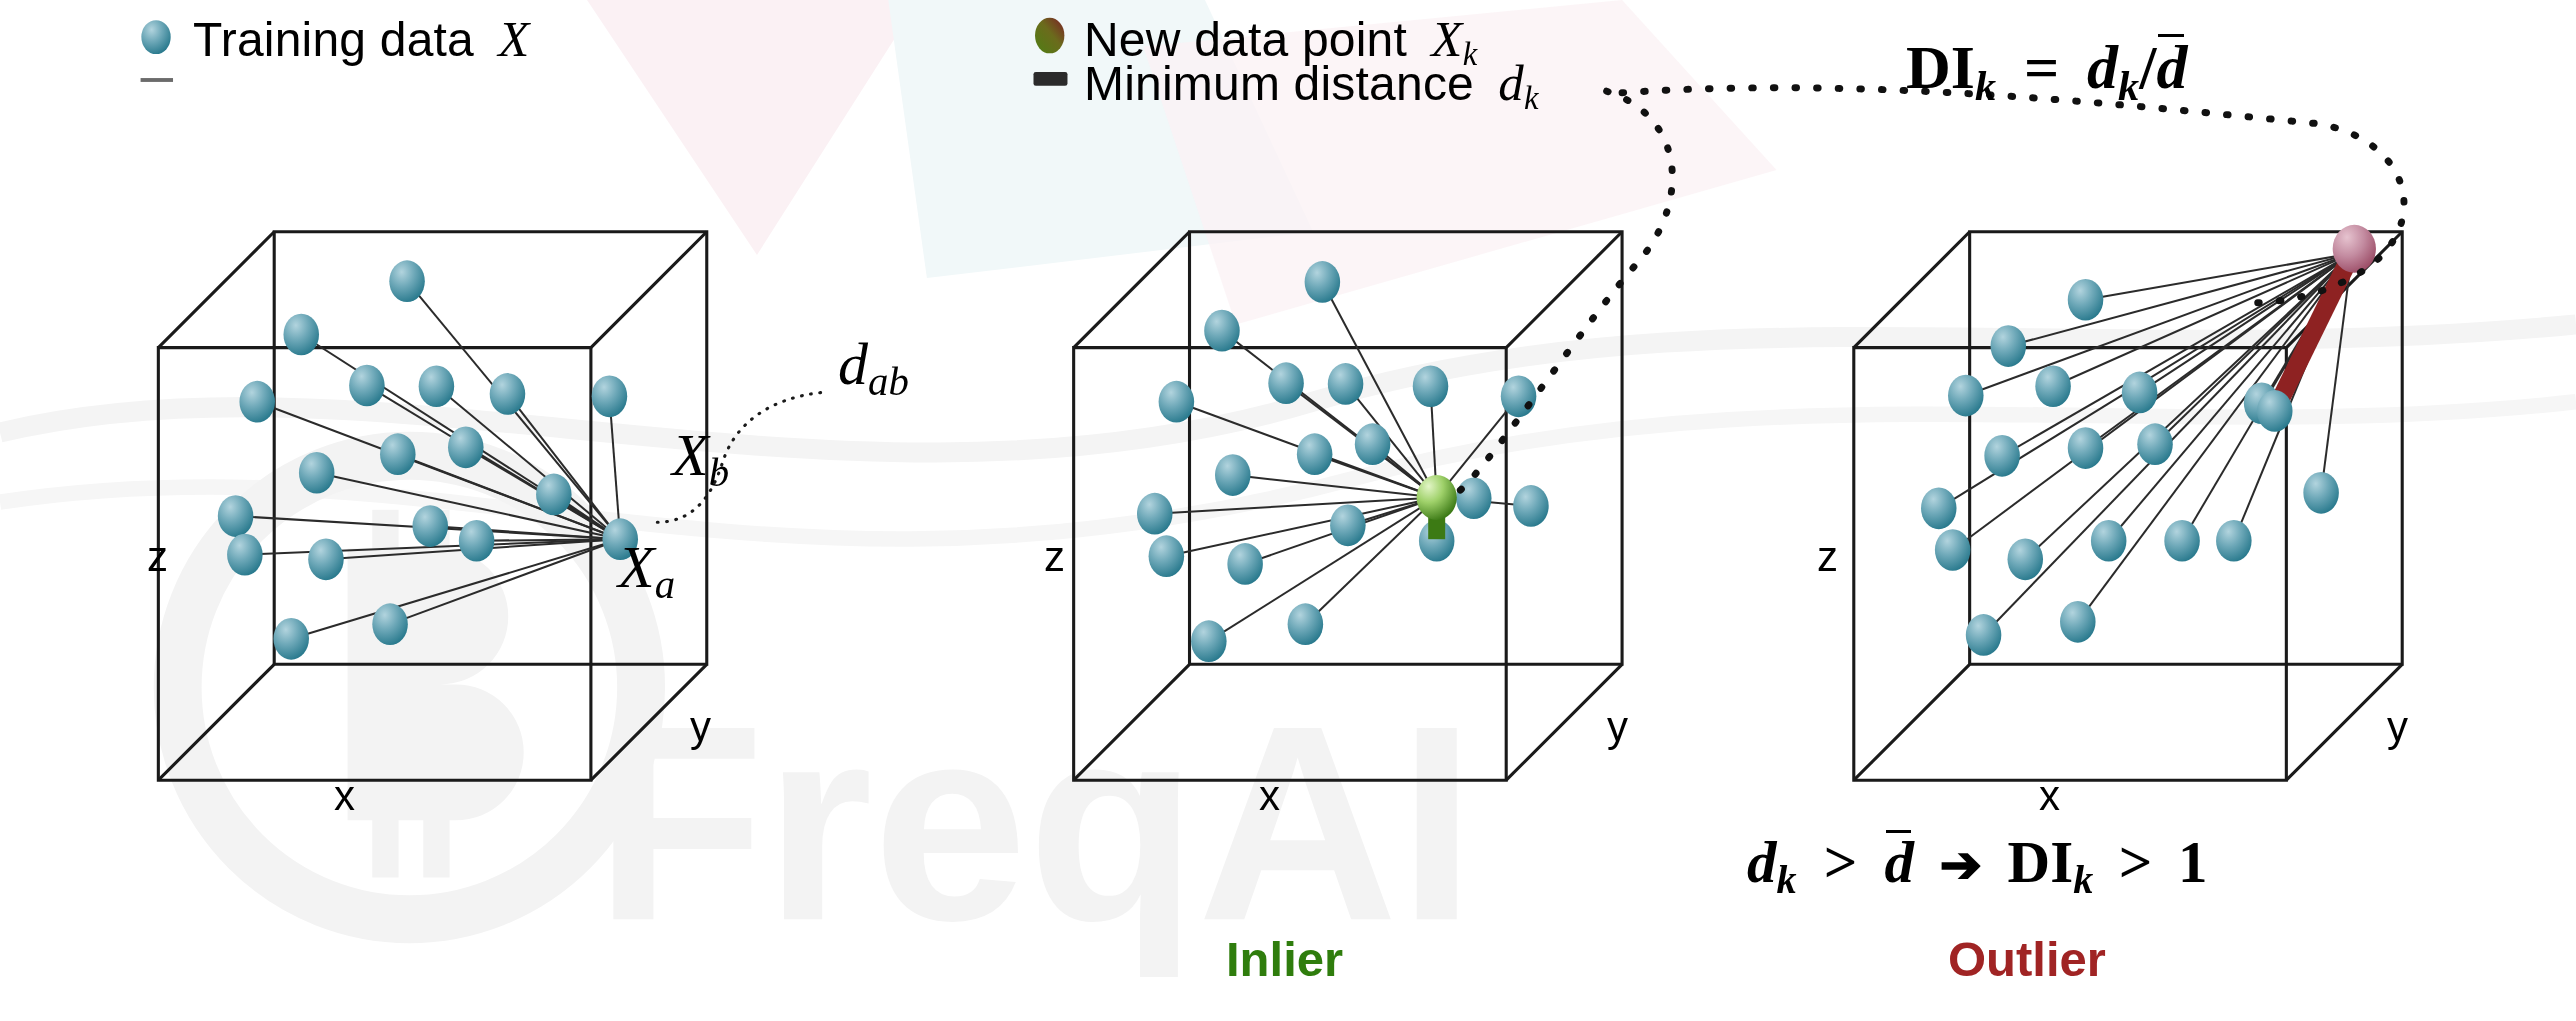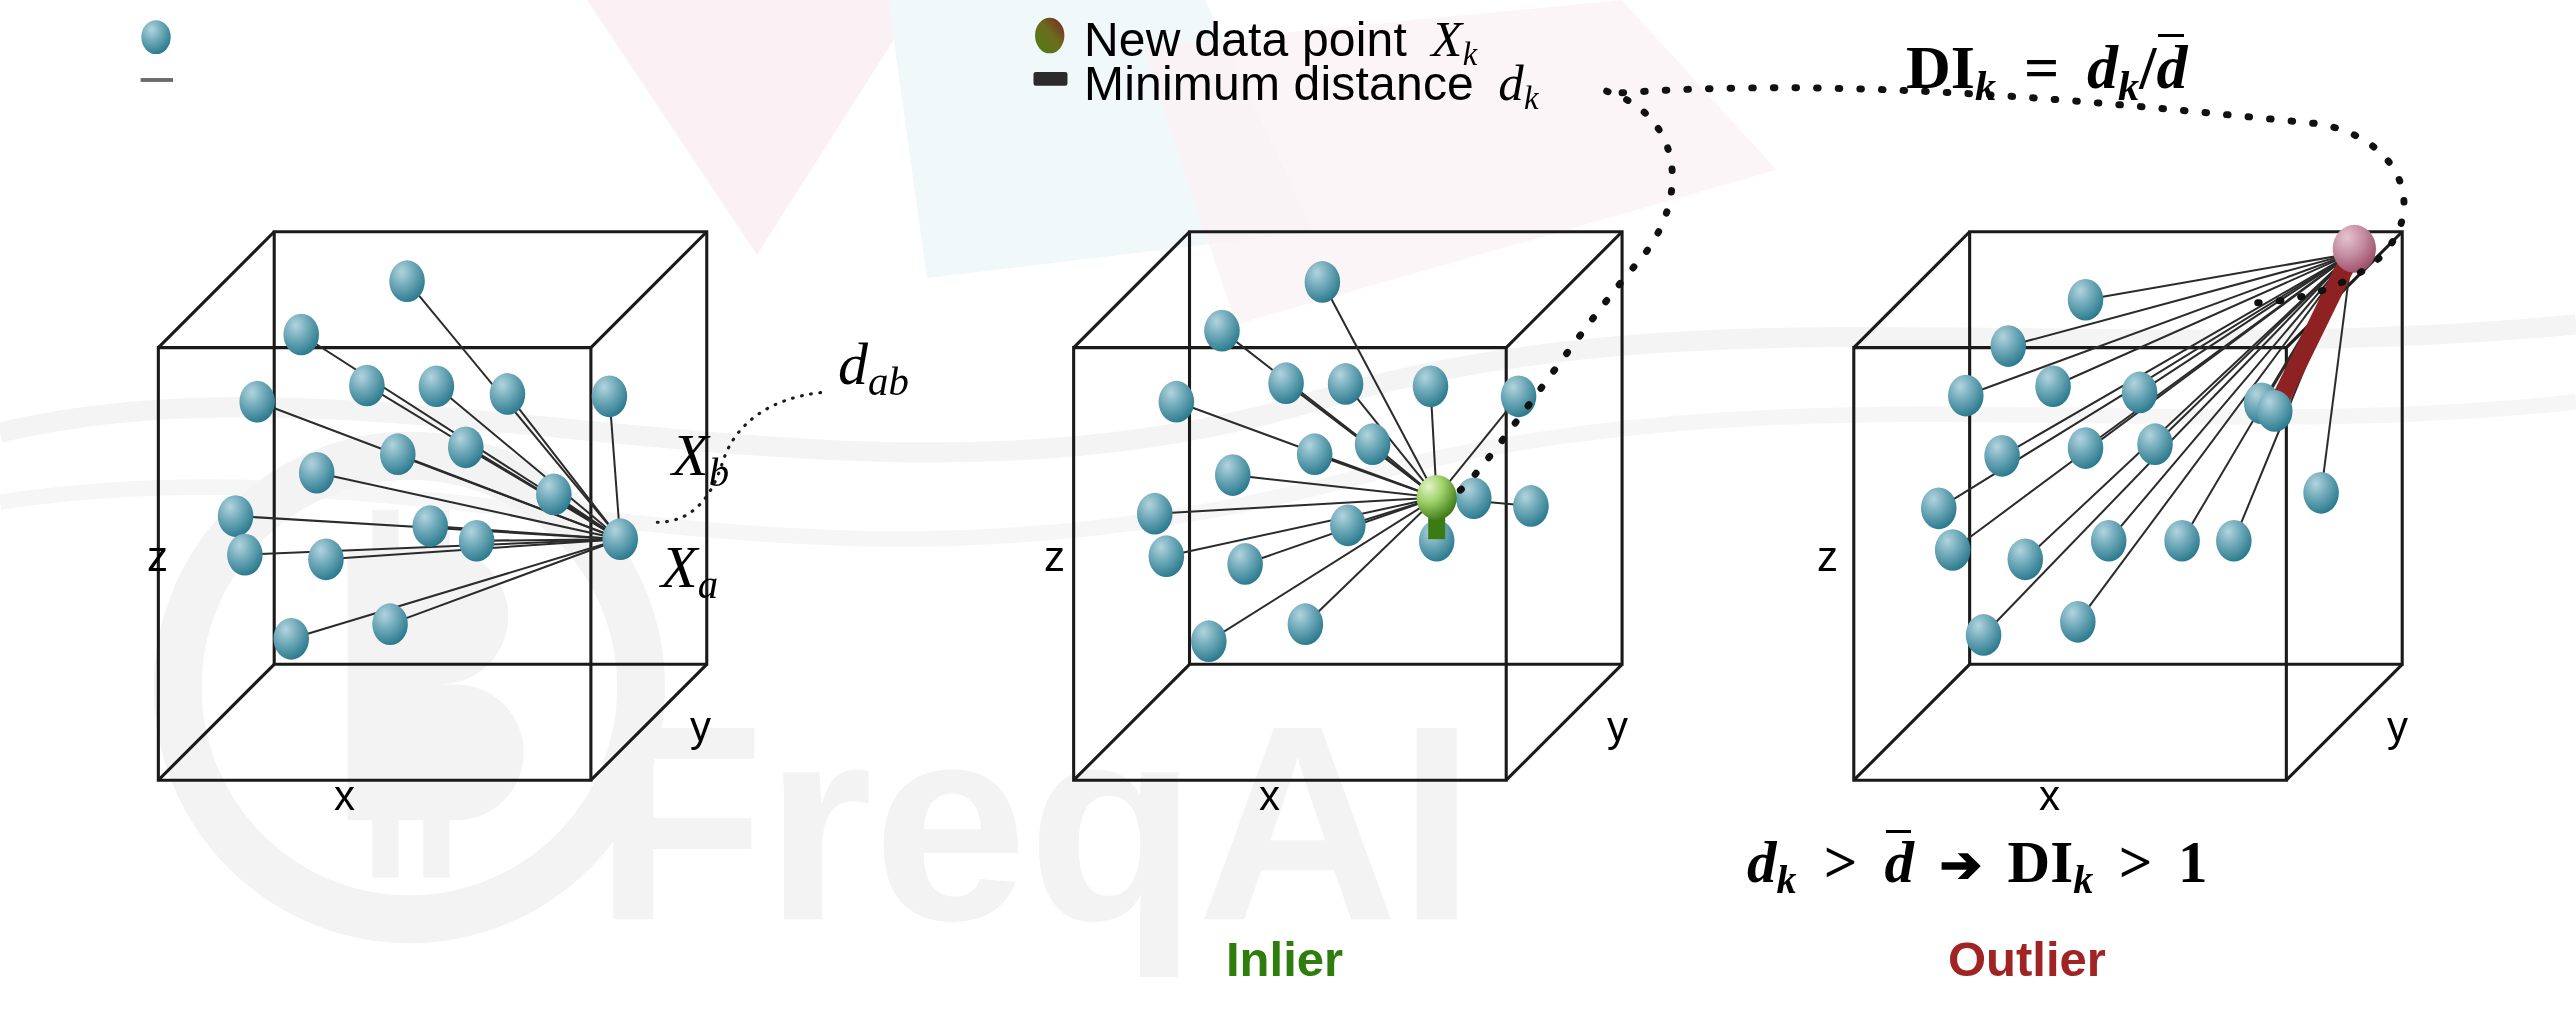"Training data X" div.txt { html: none -> <div> <span>Training data</span> <span>X</span> </div> }
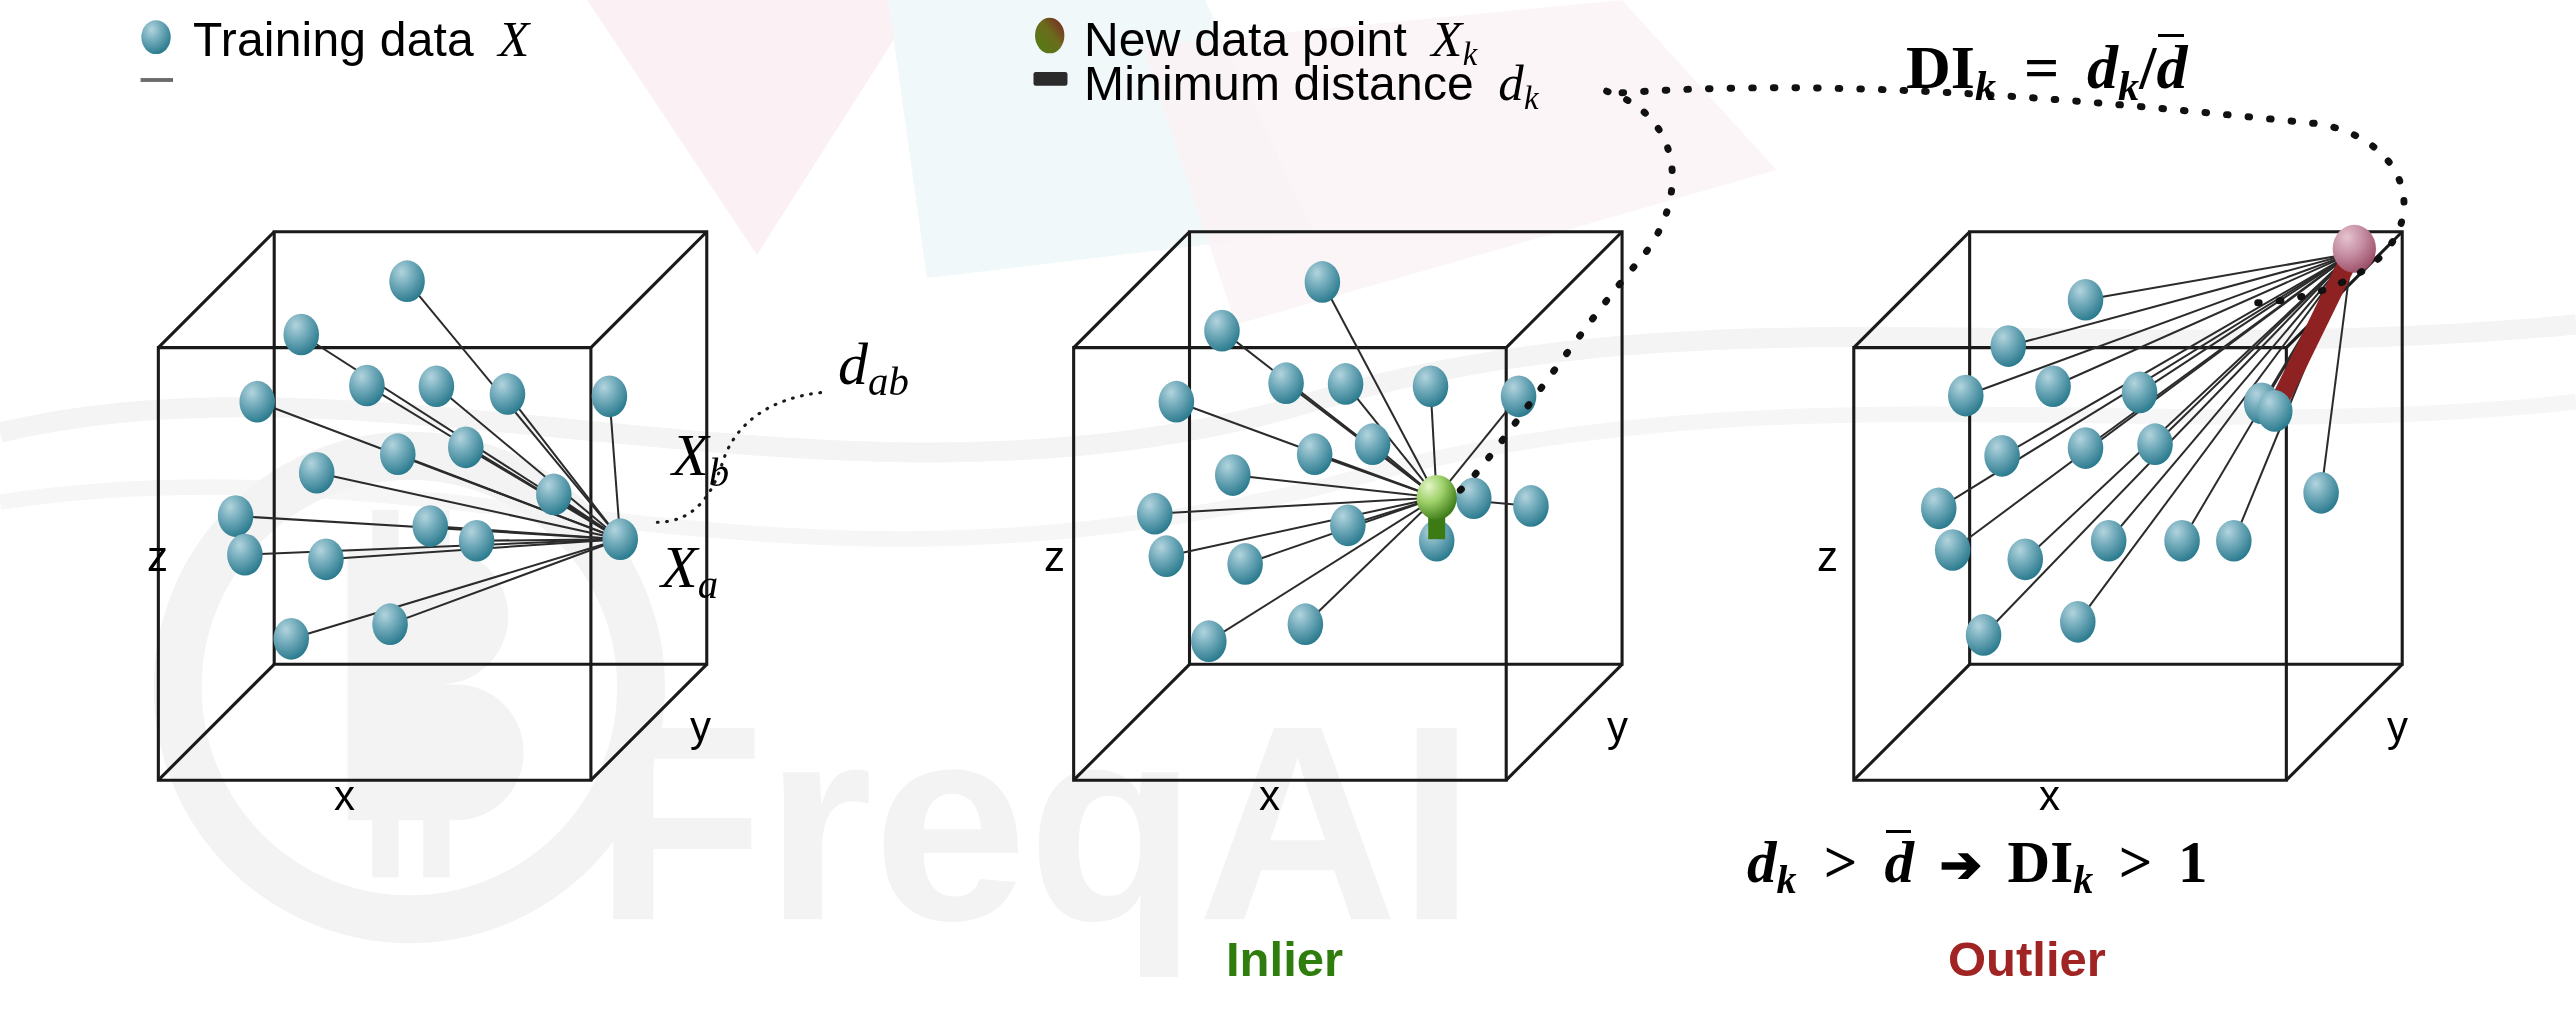"Xa" div.txt { margin-left: 43px -> none }
